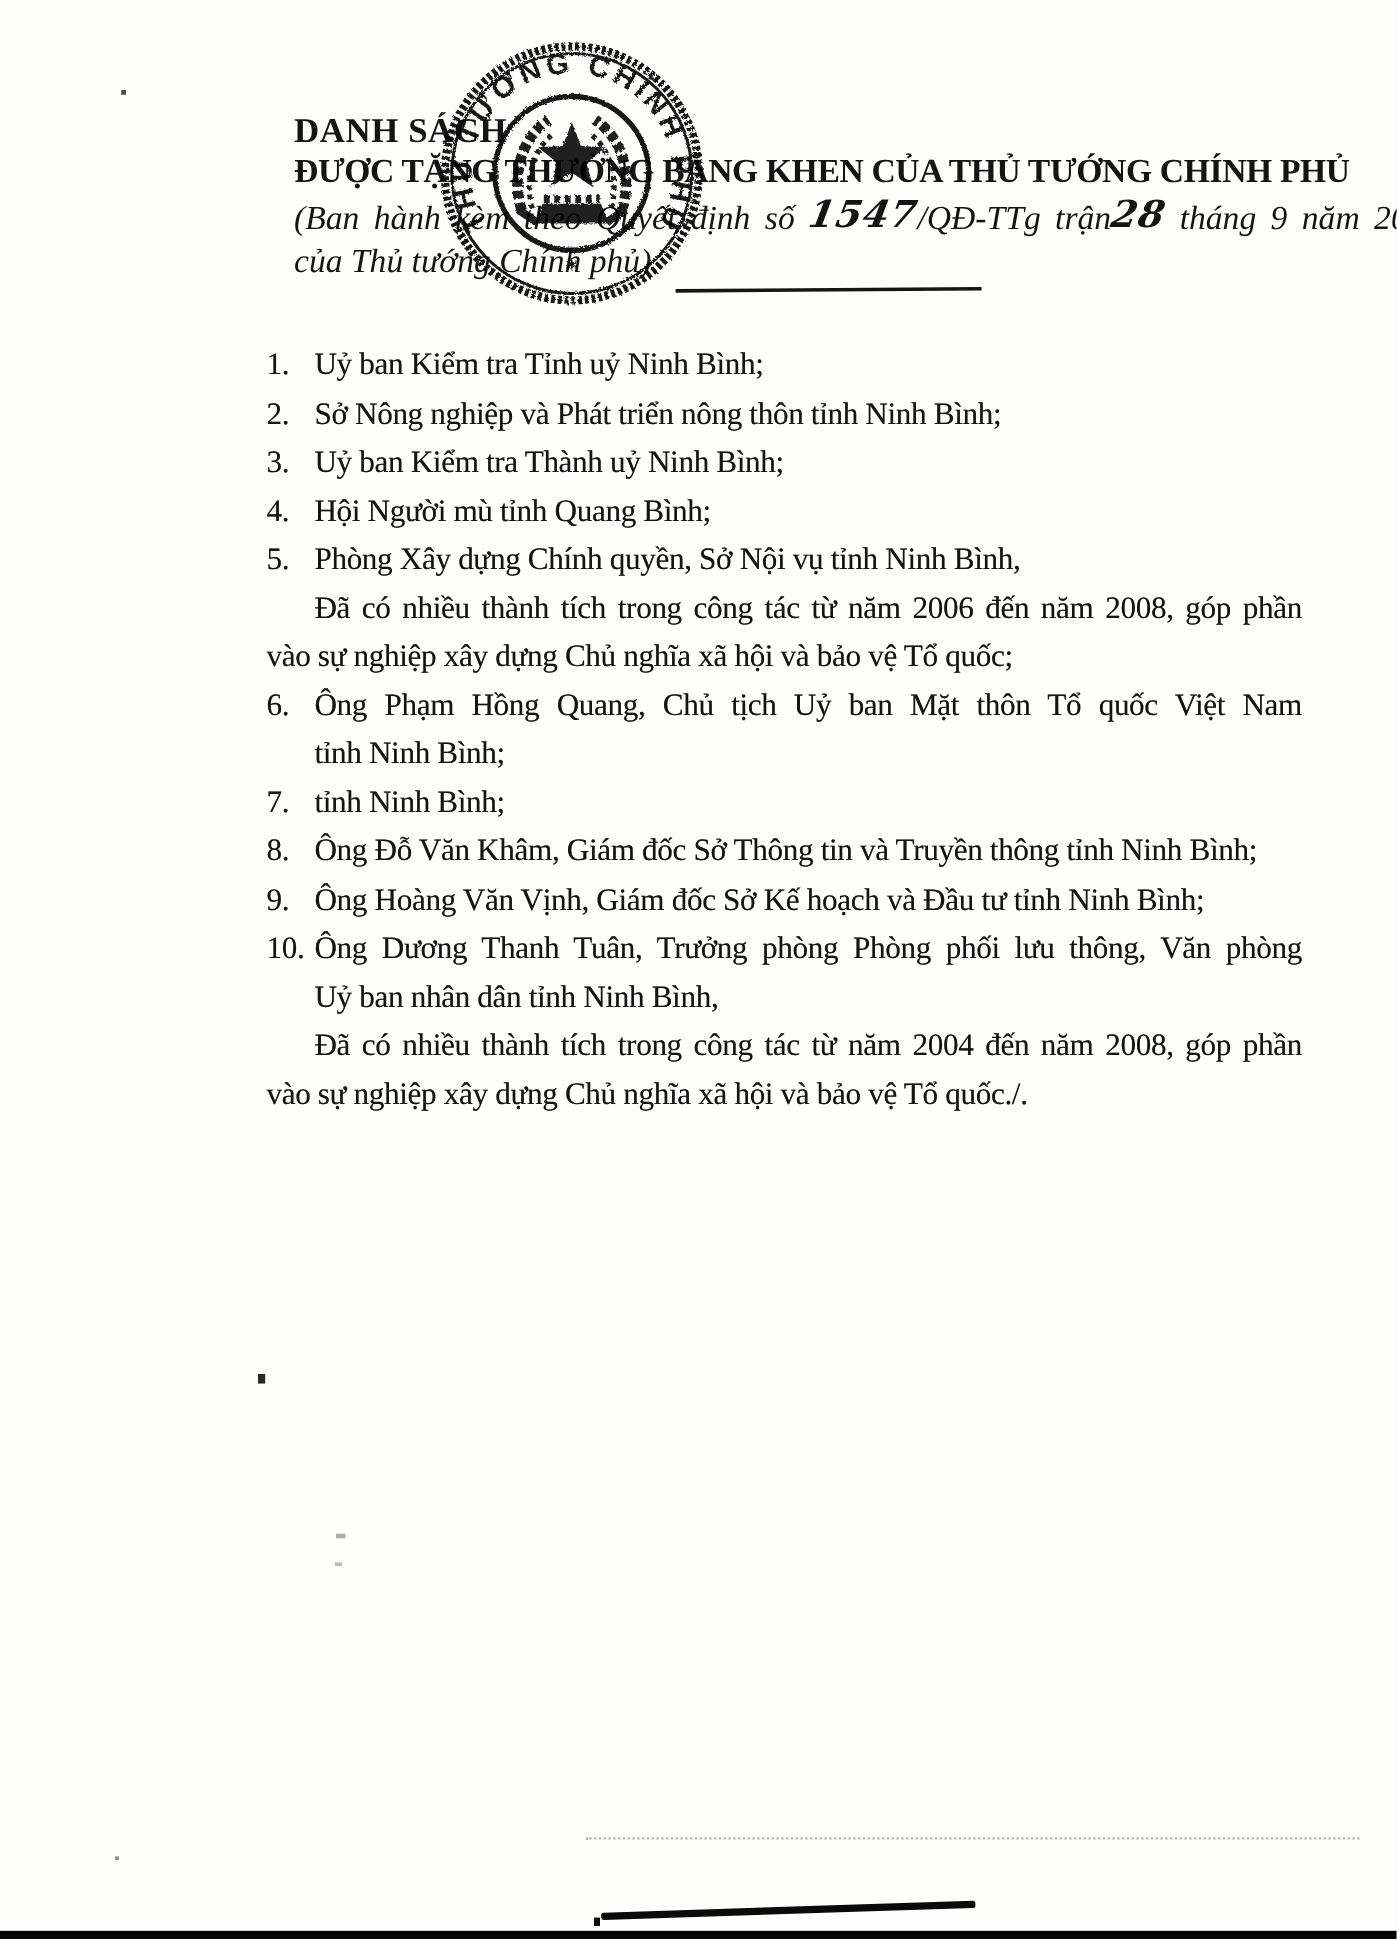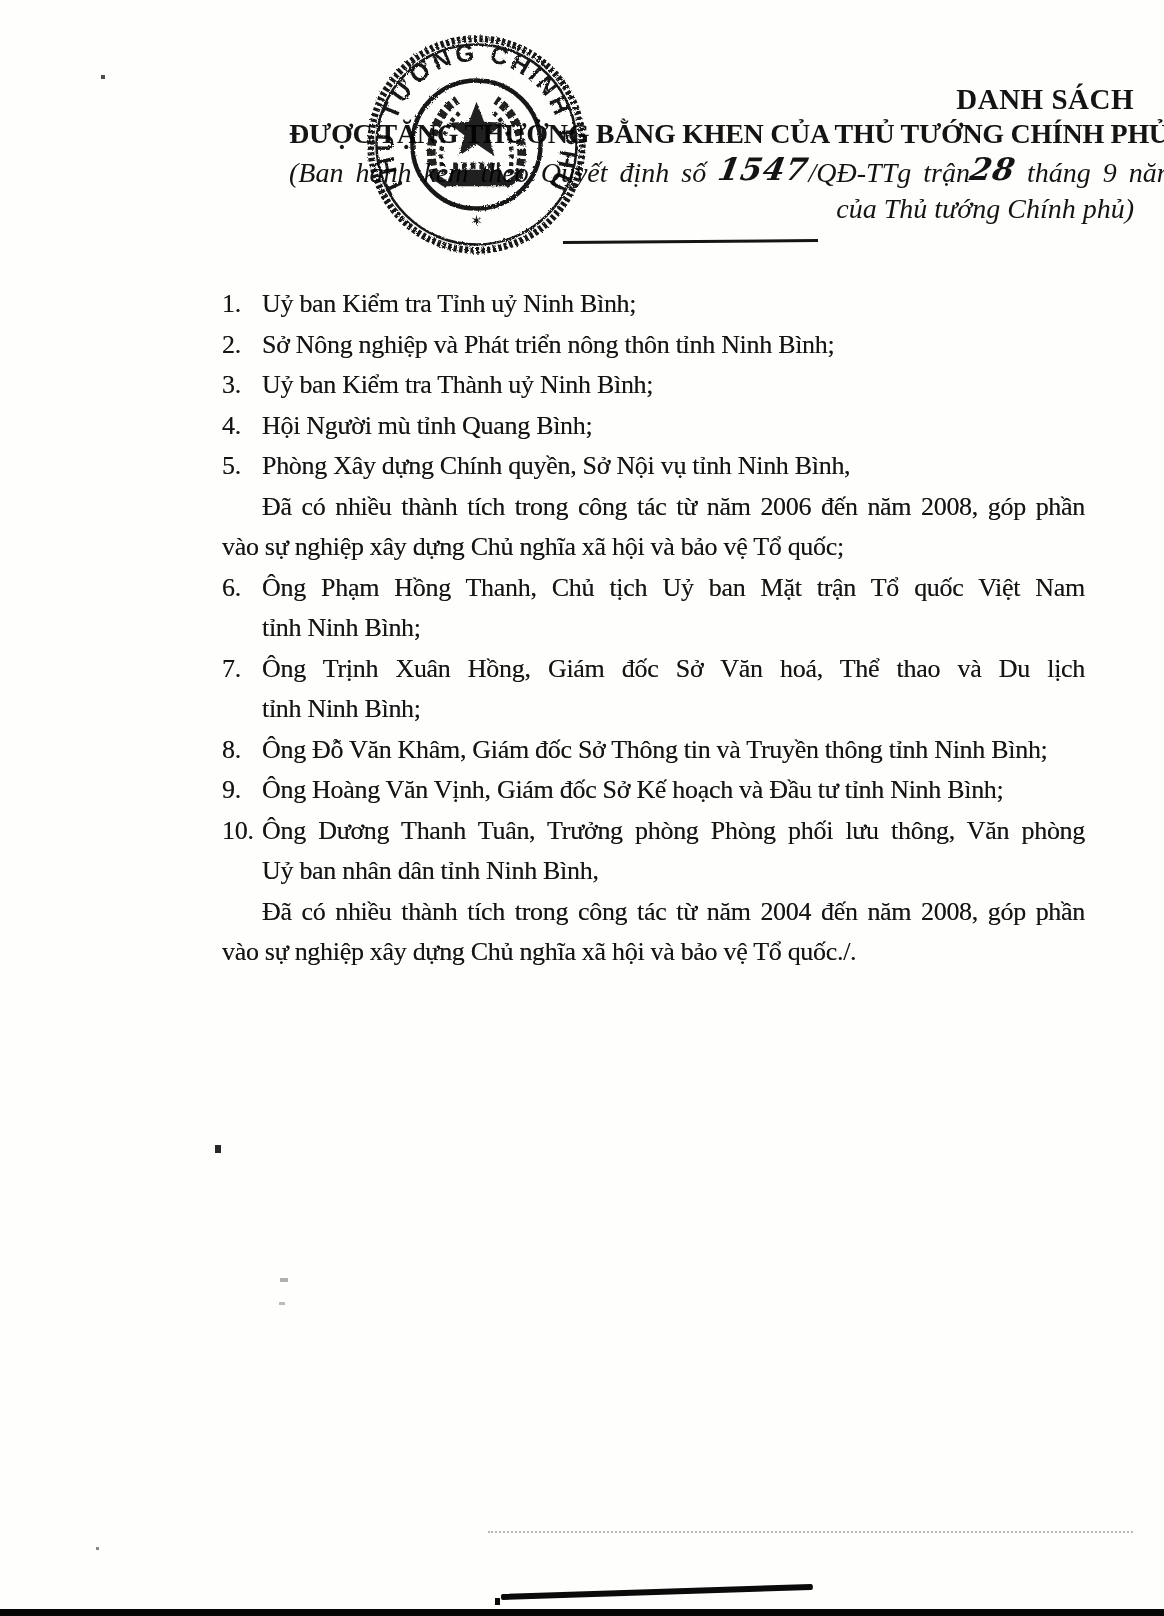"DANH SÁCH" .header { margin-left: 44px -> none; text-align: right -> left; top: 82px -> 92px }
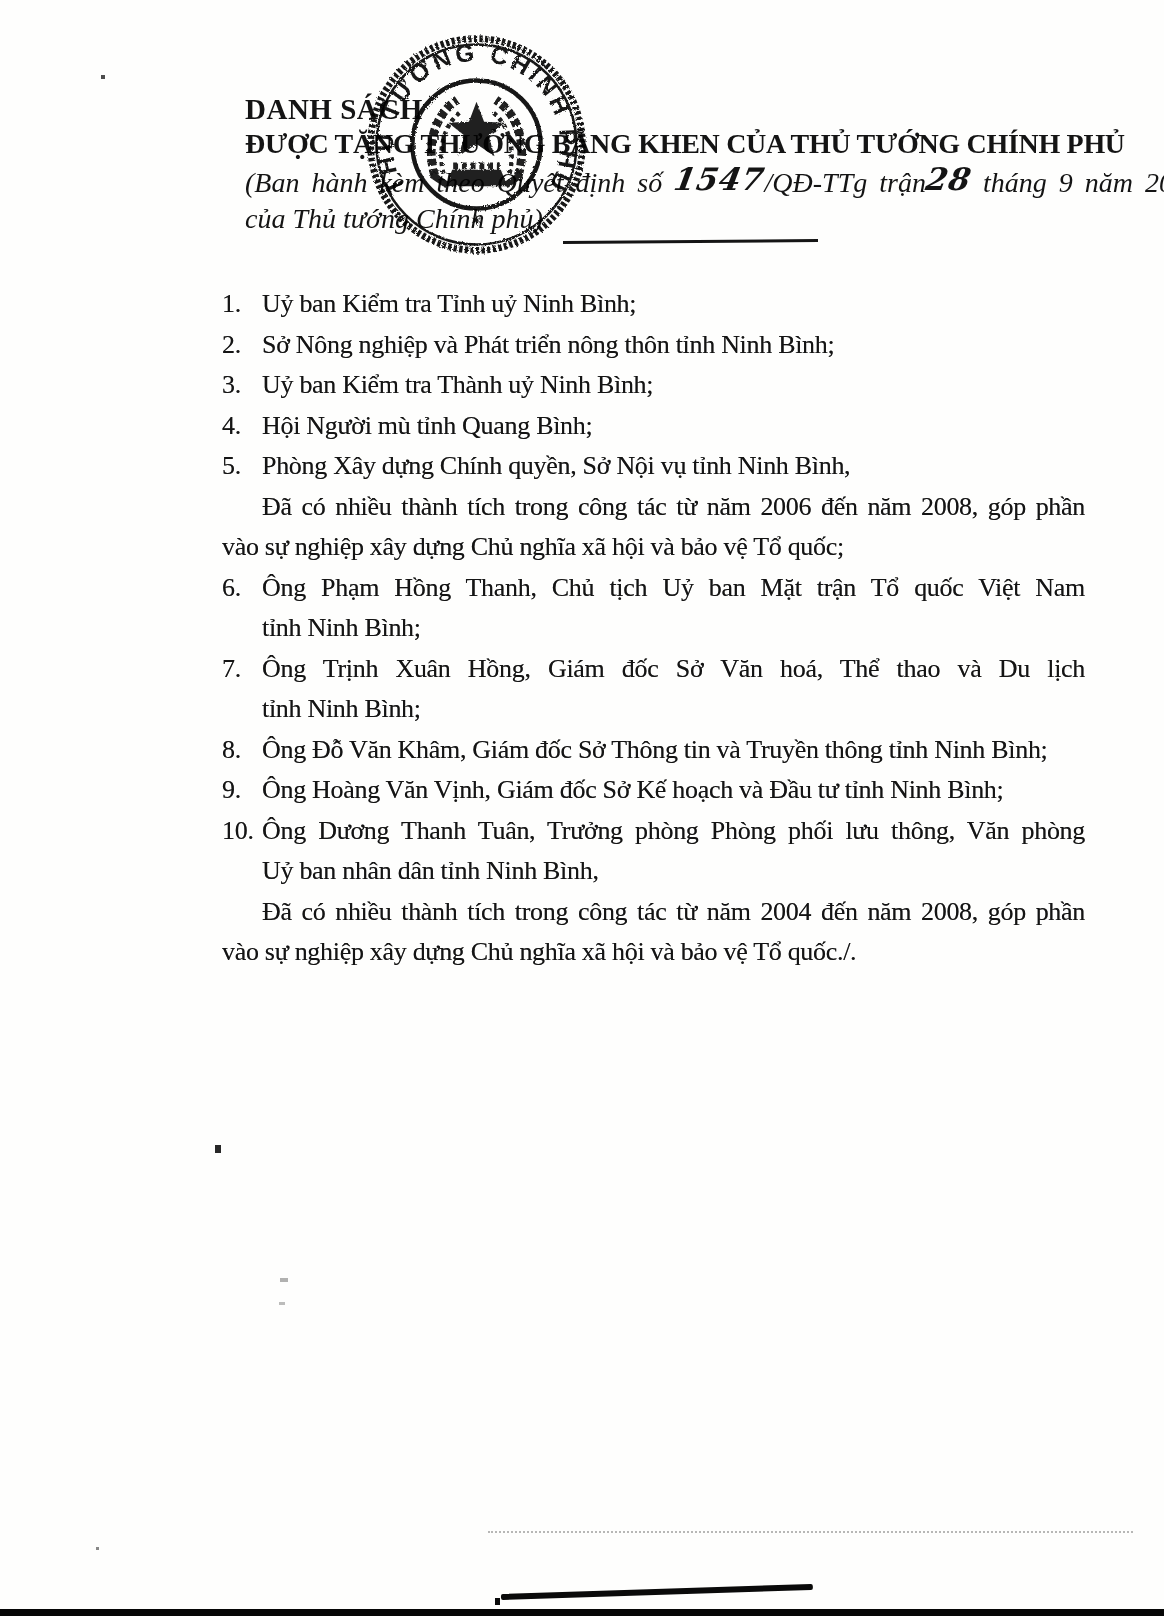"Ông Phạm Hồng Thanh, Chủ" div.line { text: Thanh, Chủ tịch Uỷ ban Mặt trận -> Quang, Chủ tịch Uỷ ban Mặt thôn }
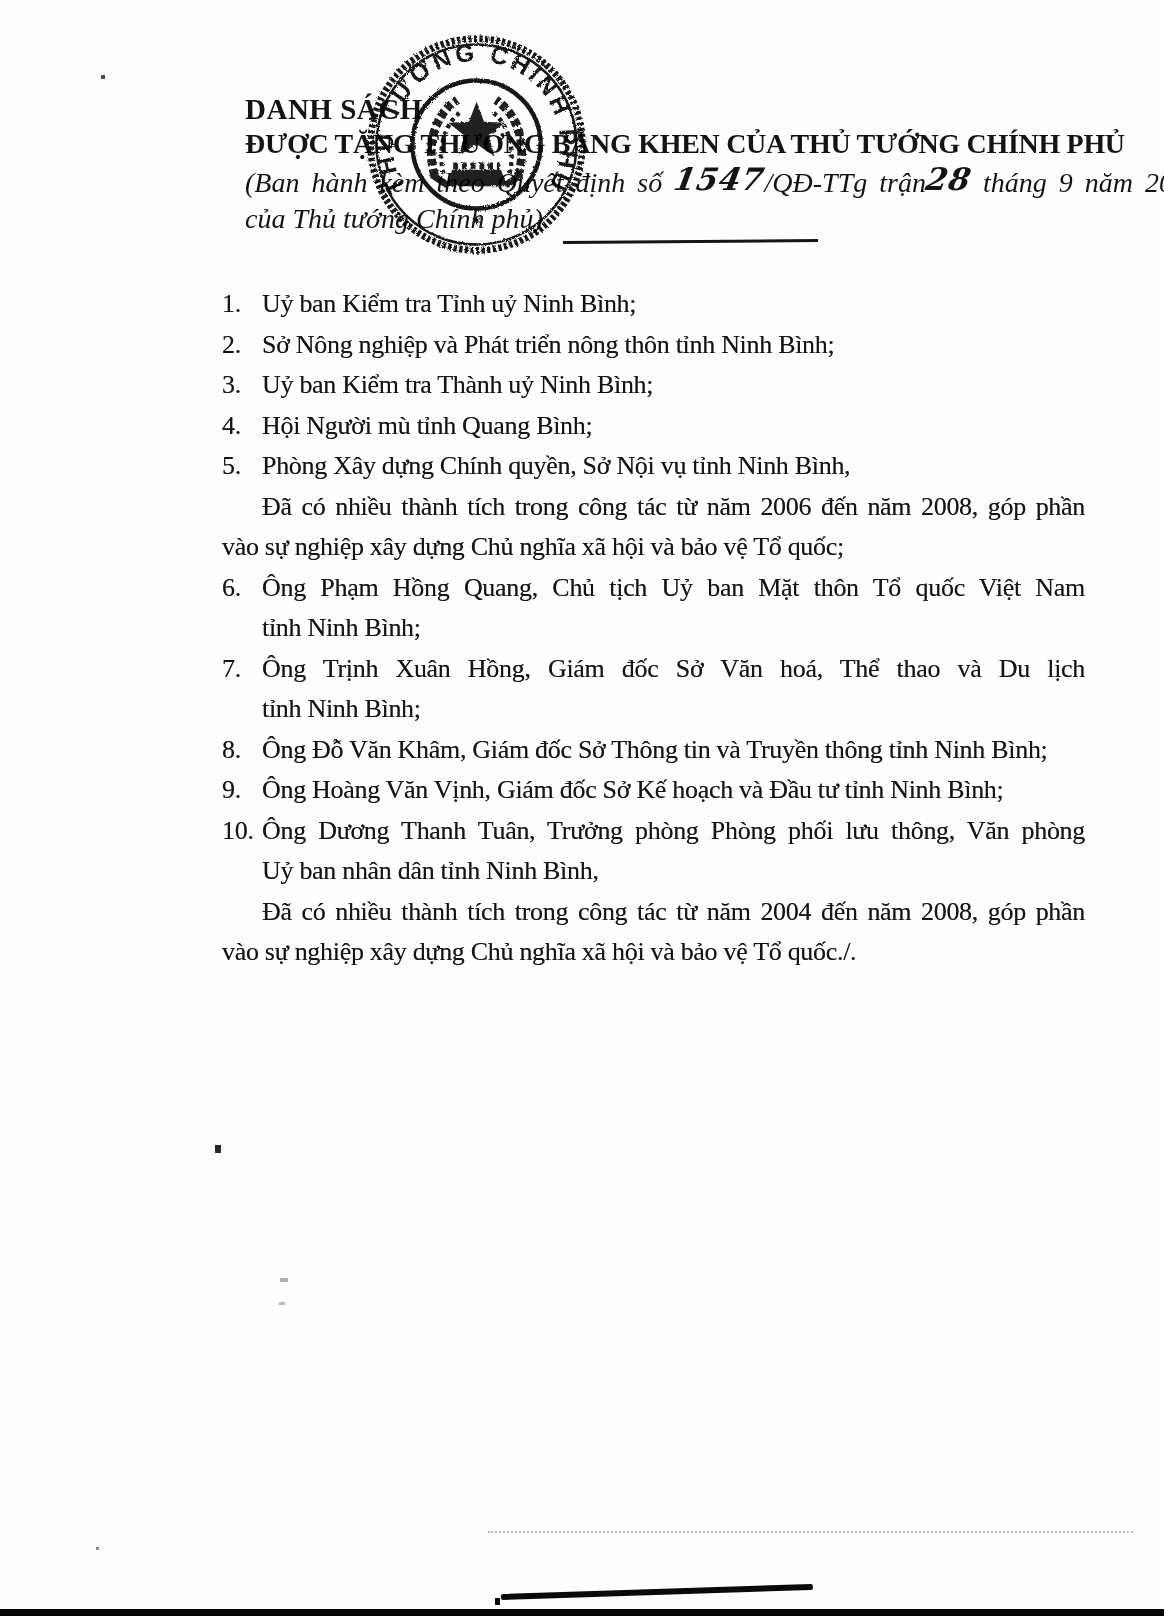"Ông Trịnh Xuân Hồng, Giám" div.line { html: <div>Ông Trịnh Xuân Hồng, Giám đốc Sở Văn hoá, Thể thao và Du lịch</div> -> none }
